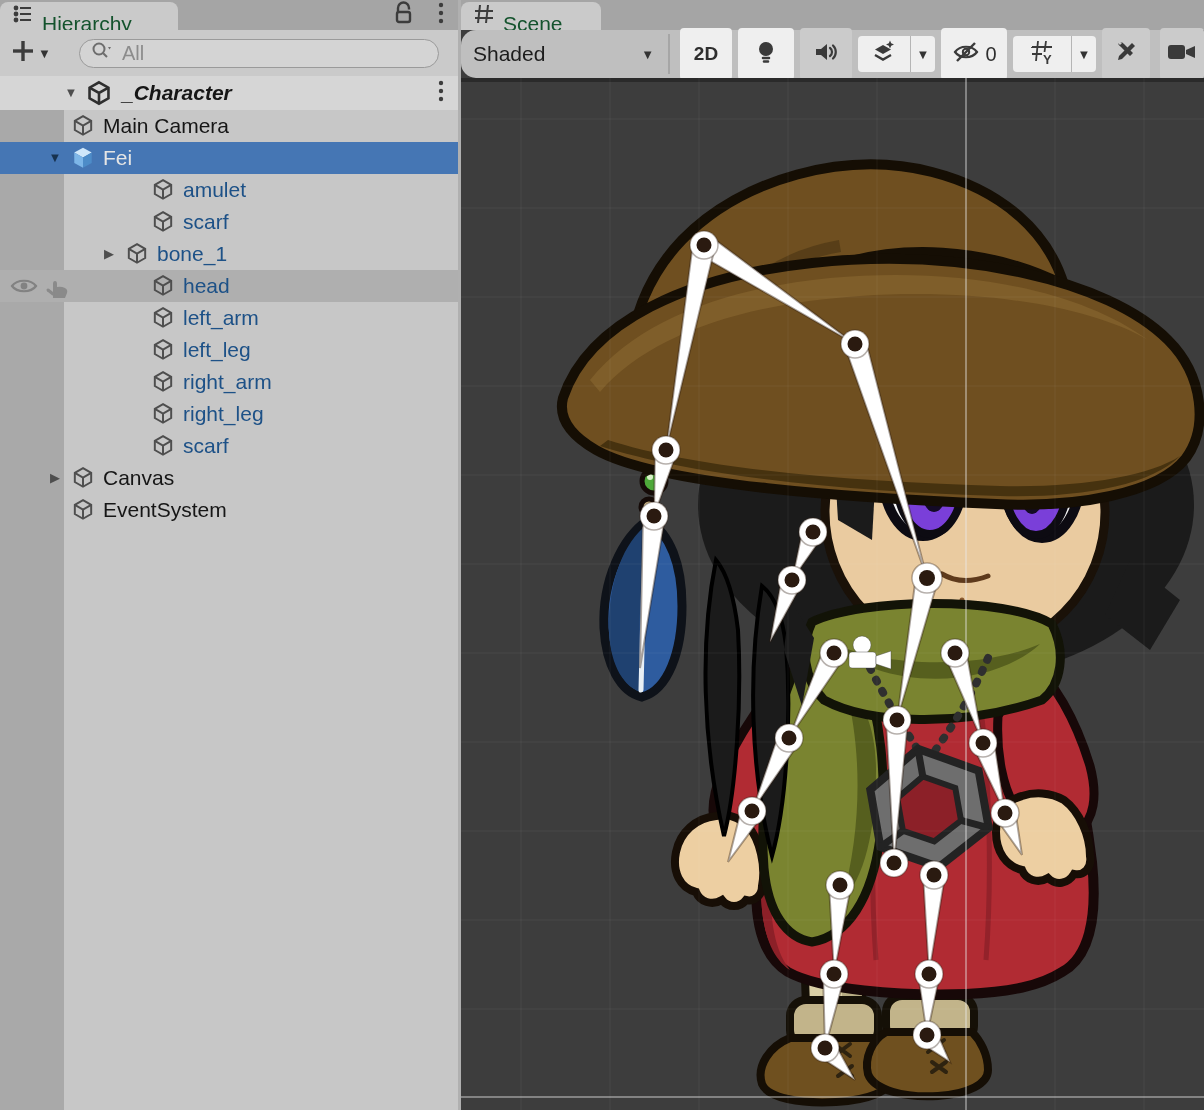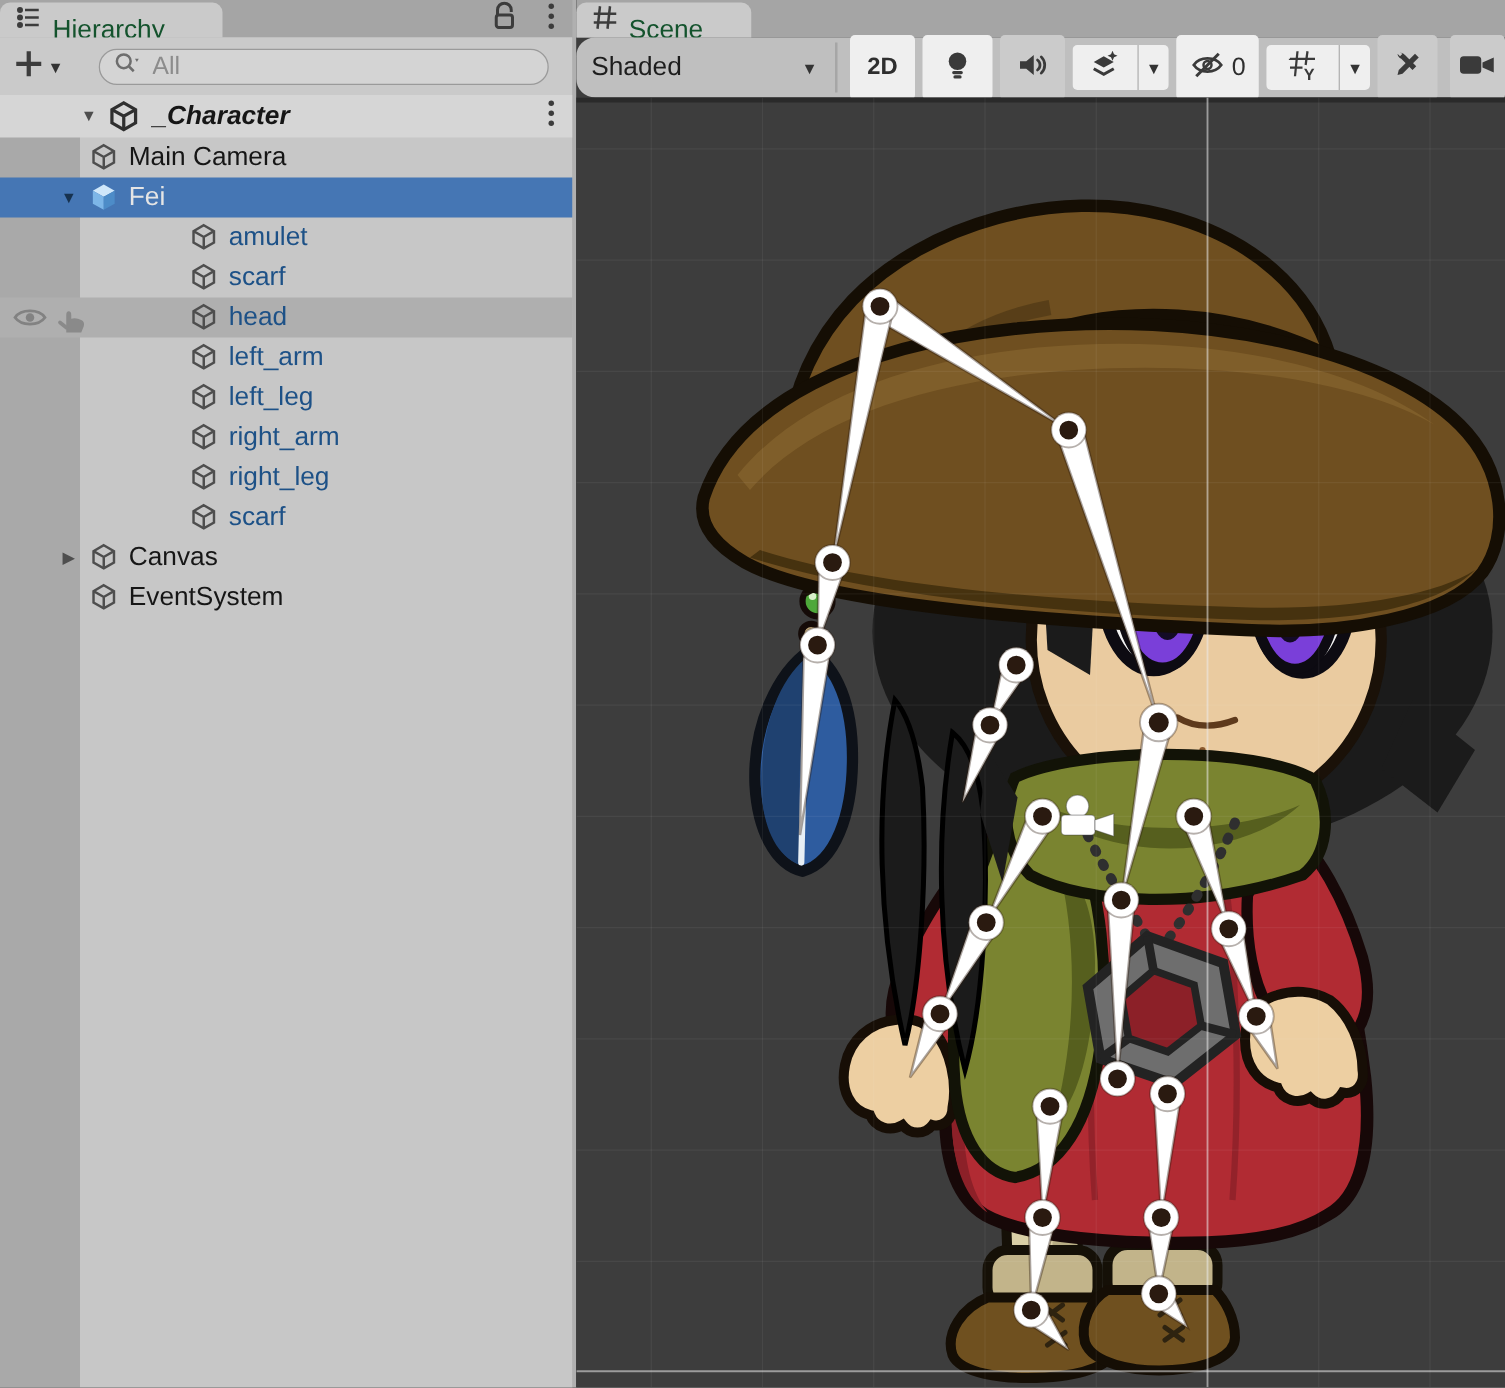"bone_1" div.row { html: none -> <div> <span></span> <span> <svg> <path></path> <path></path> </svg> </span> <span>bone_1</span> </div> }
